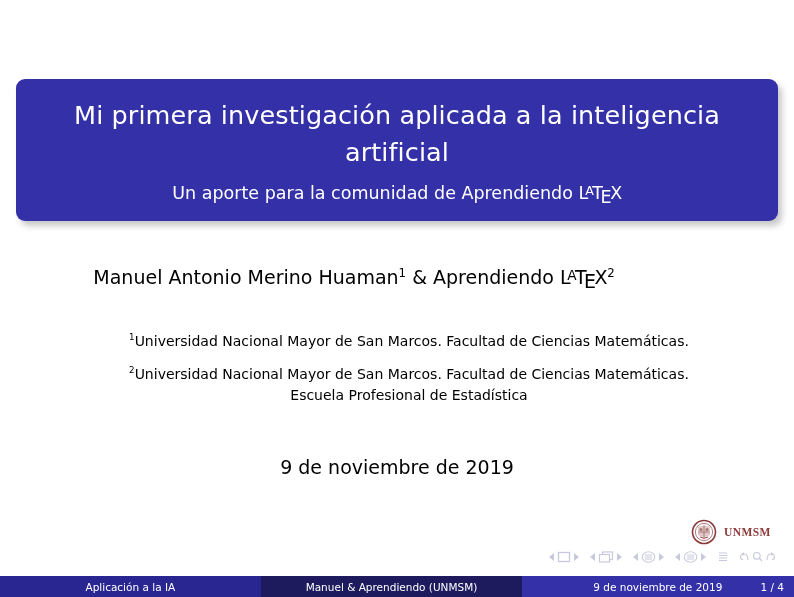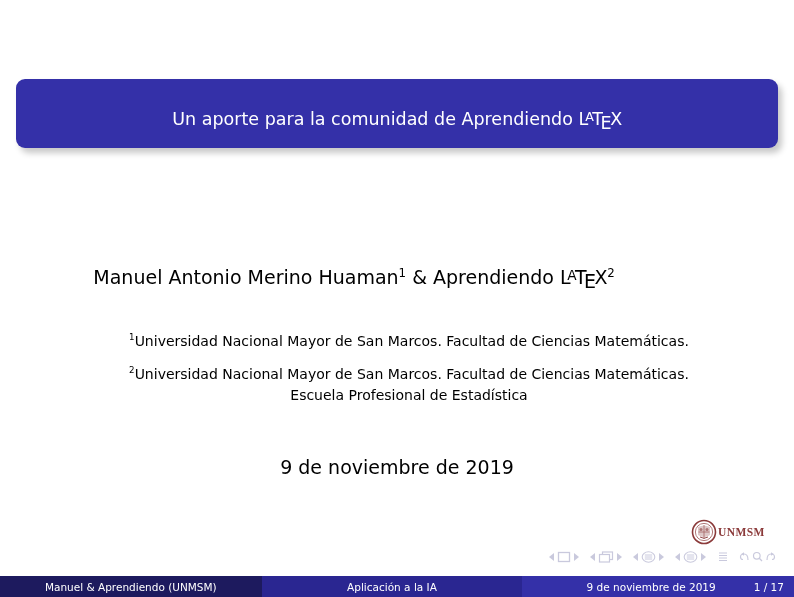"Mi primera investigación aplicada a" div.title-main { html: none -> <div> <div>Mi primera investigación aplicada a la inteligencia</div> <div>artificial</div> </div> }
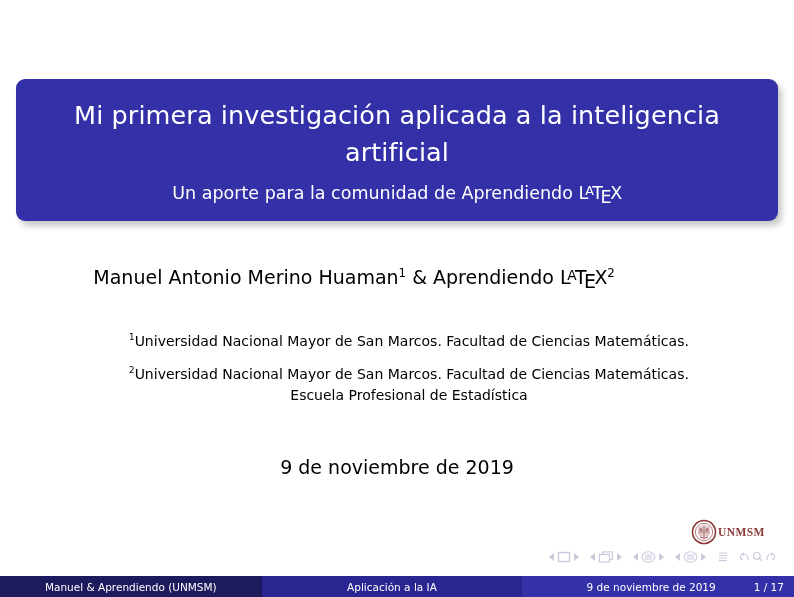"UNMSM" .logo { gap: none -> 6px }
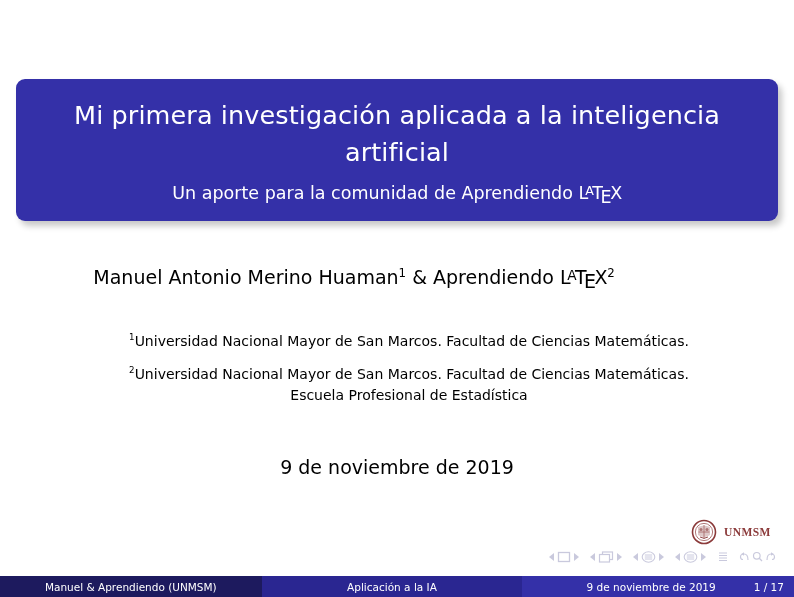"Manuel & Aprendiendo (UNMSM)" div.foot-seg { order: before "Aplicación a la IA" -> after "Aplicación a la IA" }
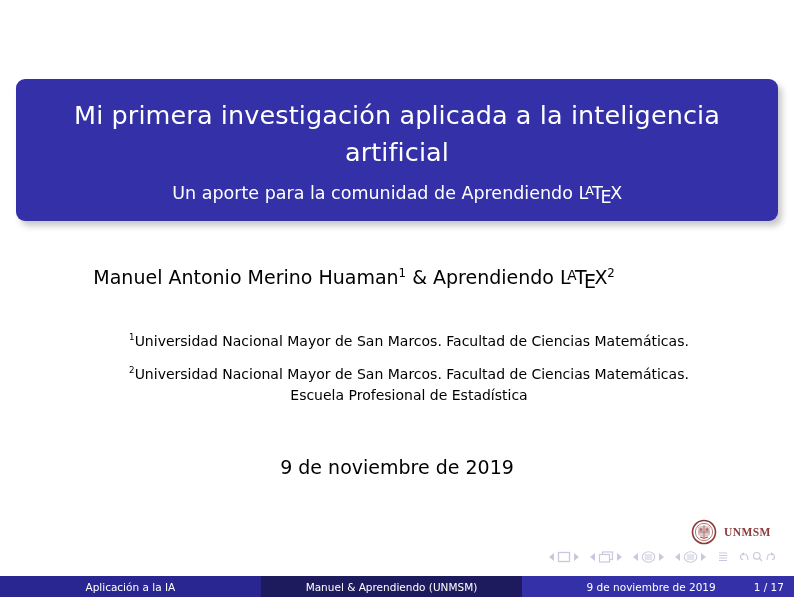"1 / 17" span { text: 17 -> 4 }
